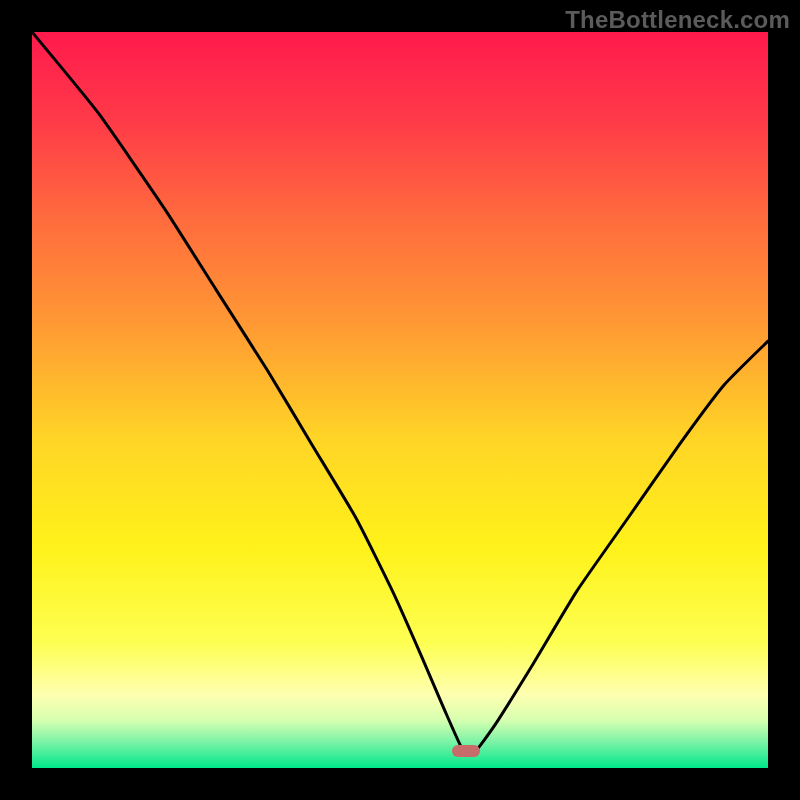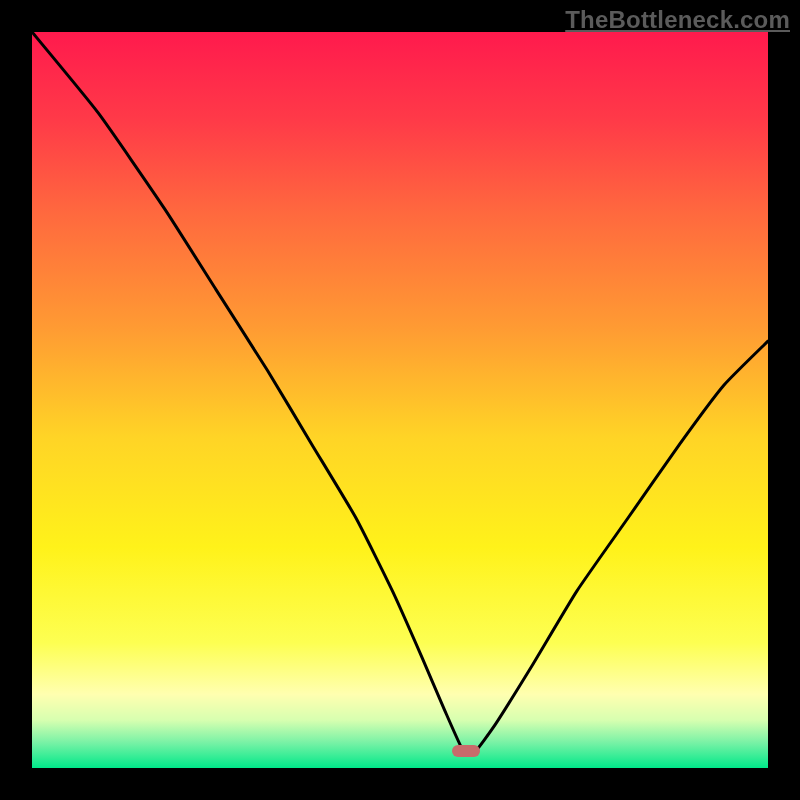"TheBottleneck.com" .watermark { text-decoration: underline -> none }
